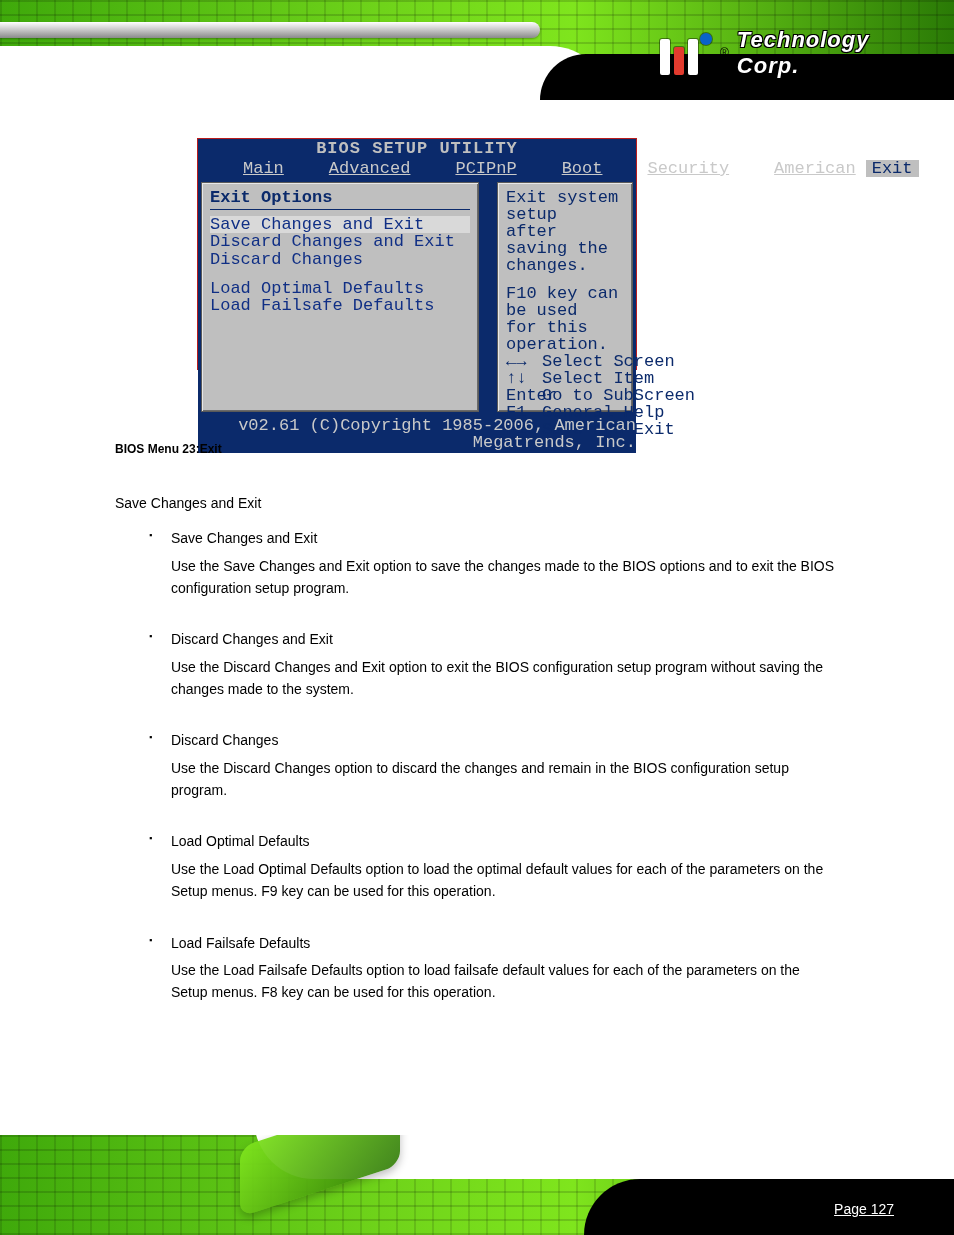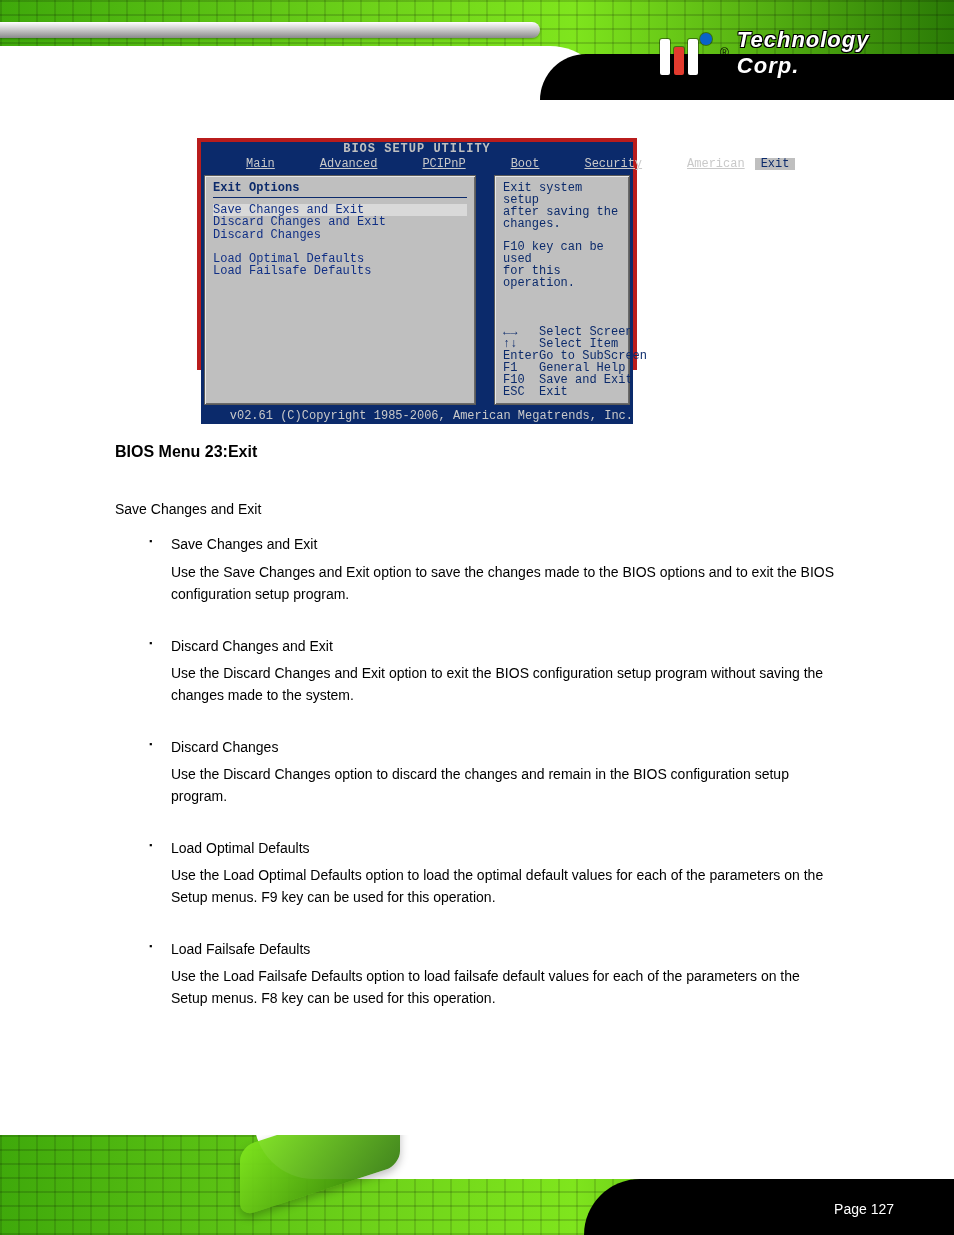"BIOS SETUP UTILITY" .bios { border: 4px solid #b91c1c -> 1px solid #b91c1c; font-size: 12px -> 17px }
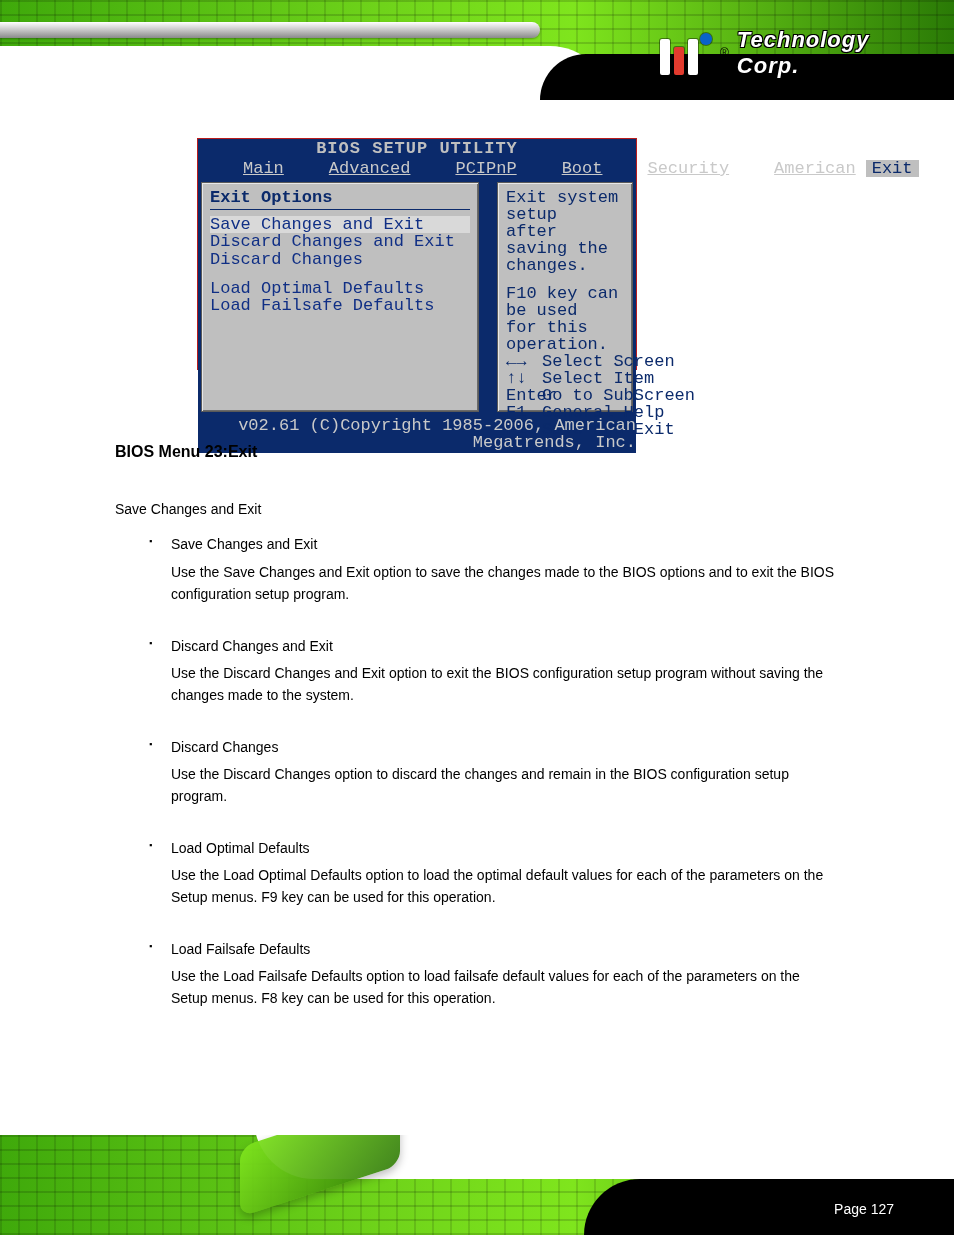"BIOS Menu 23:Exit" .fig-caption { font-size: 16px -> 12px }
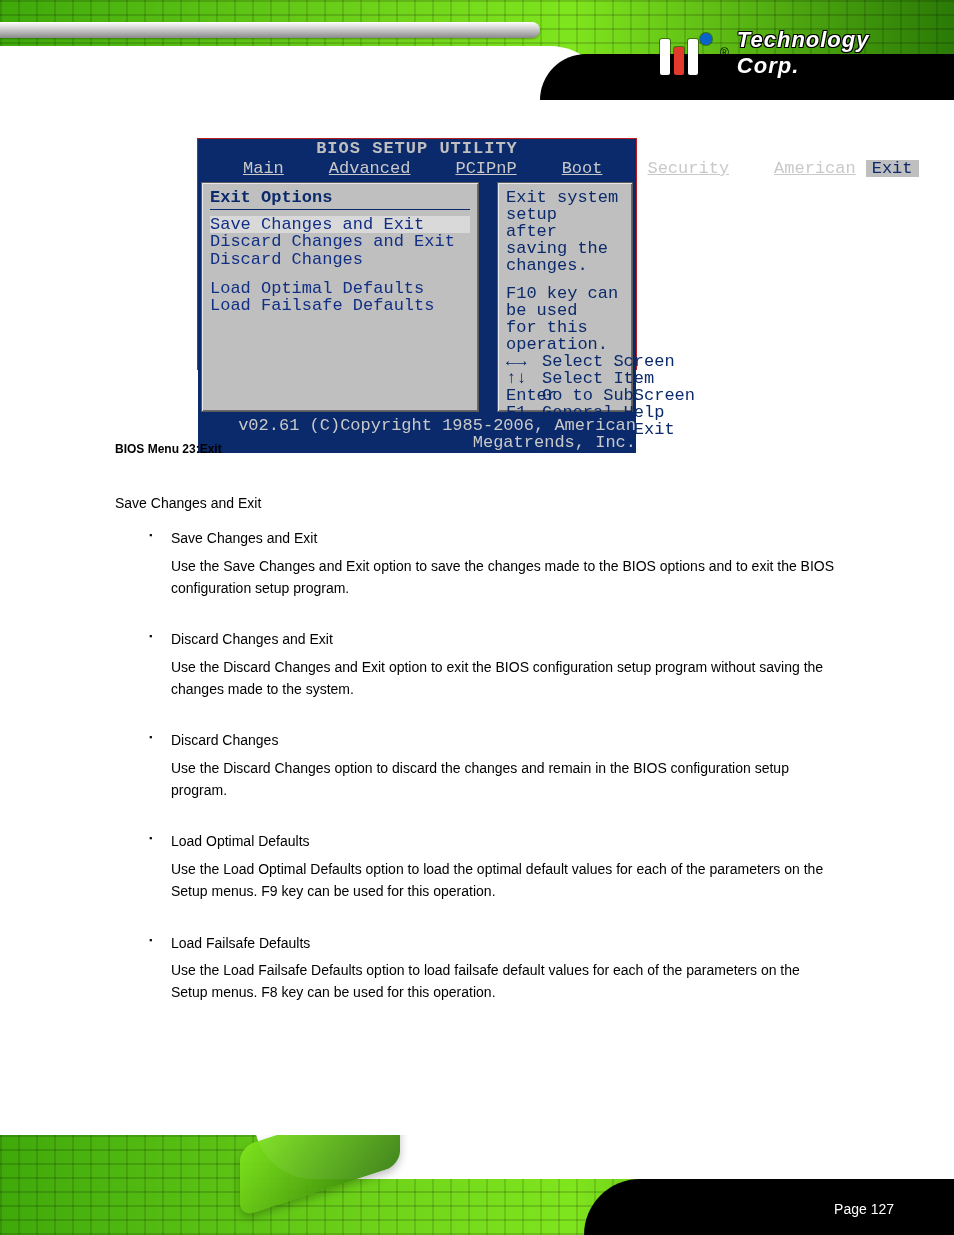"Page 127" .page-num { text-decoration: none -> underline }
